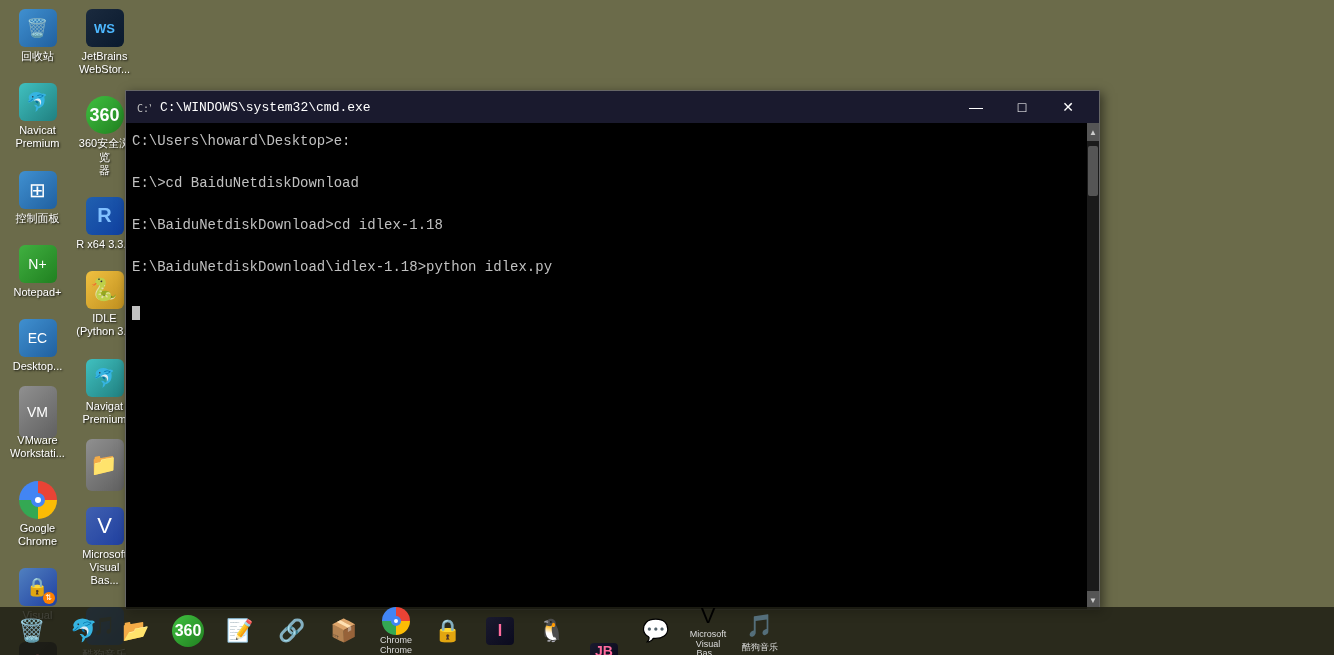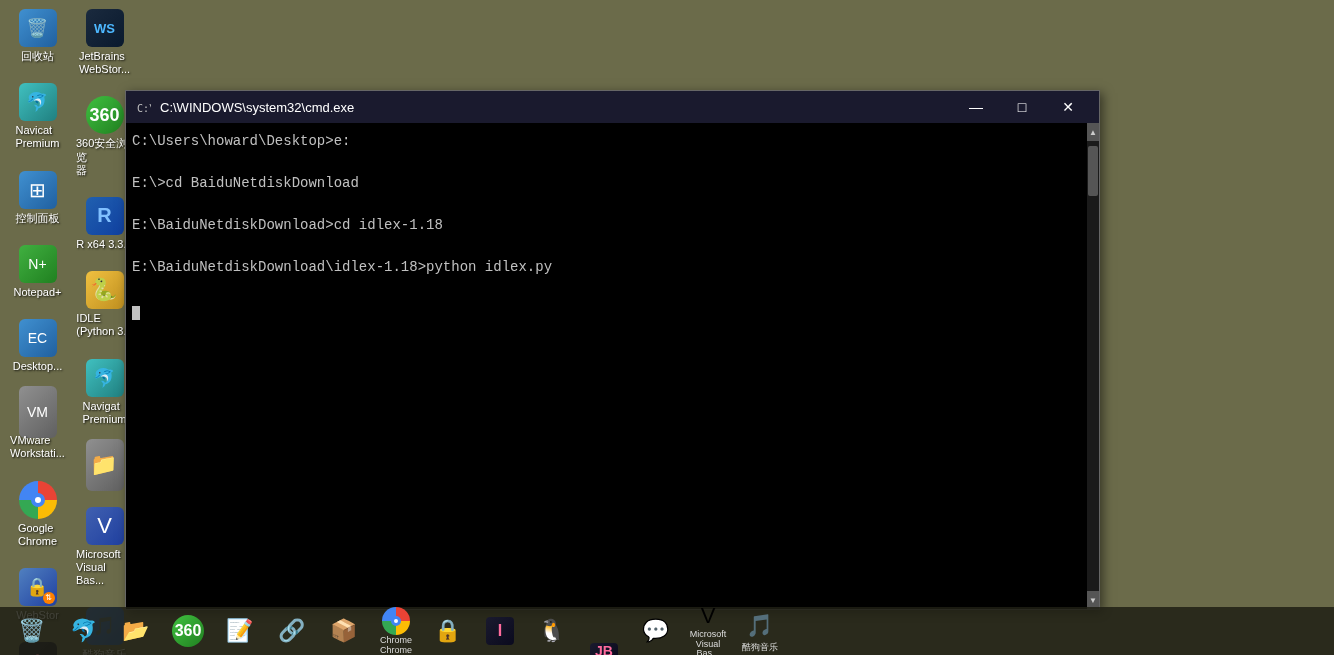"回收站" .di .il { text-align: none -> center }
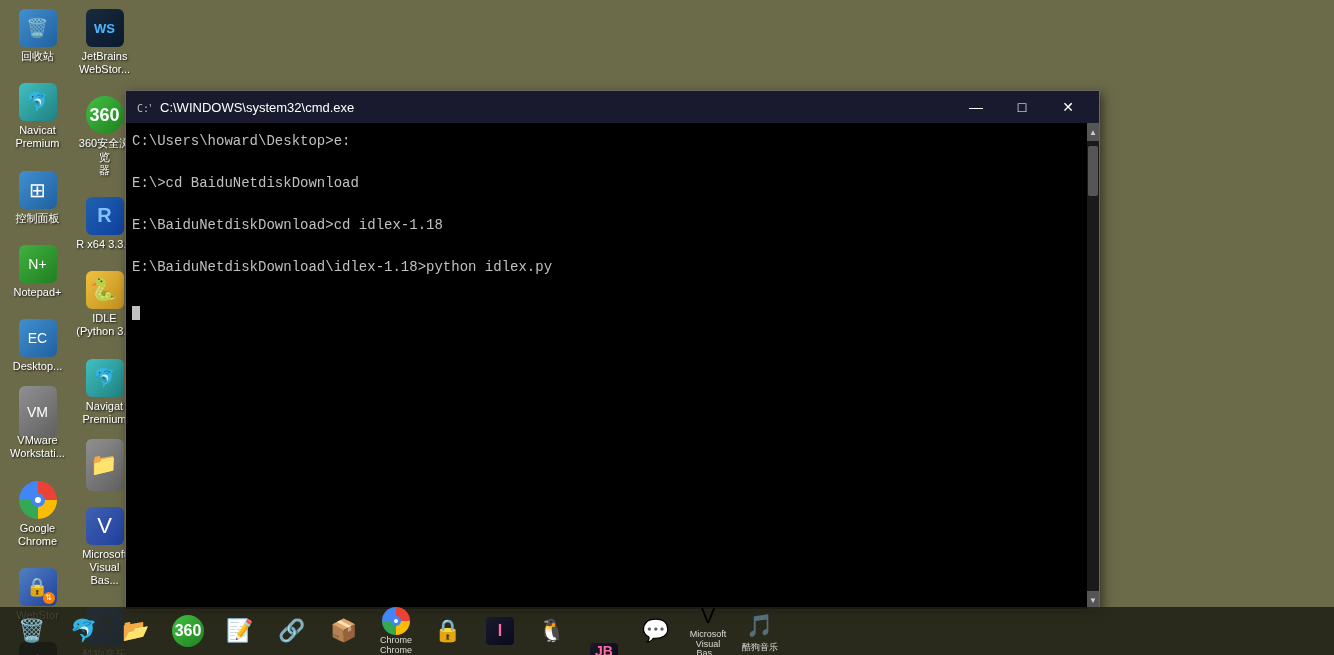"C:\WINDOWS\system32\cmd.exe" .cmd-title { font-family: Liberation Sans, sans-serif -> Liberation Mono, monospace }
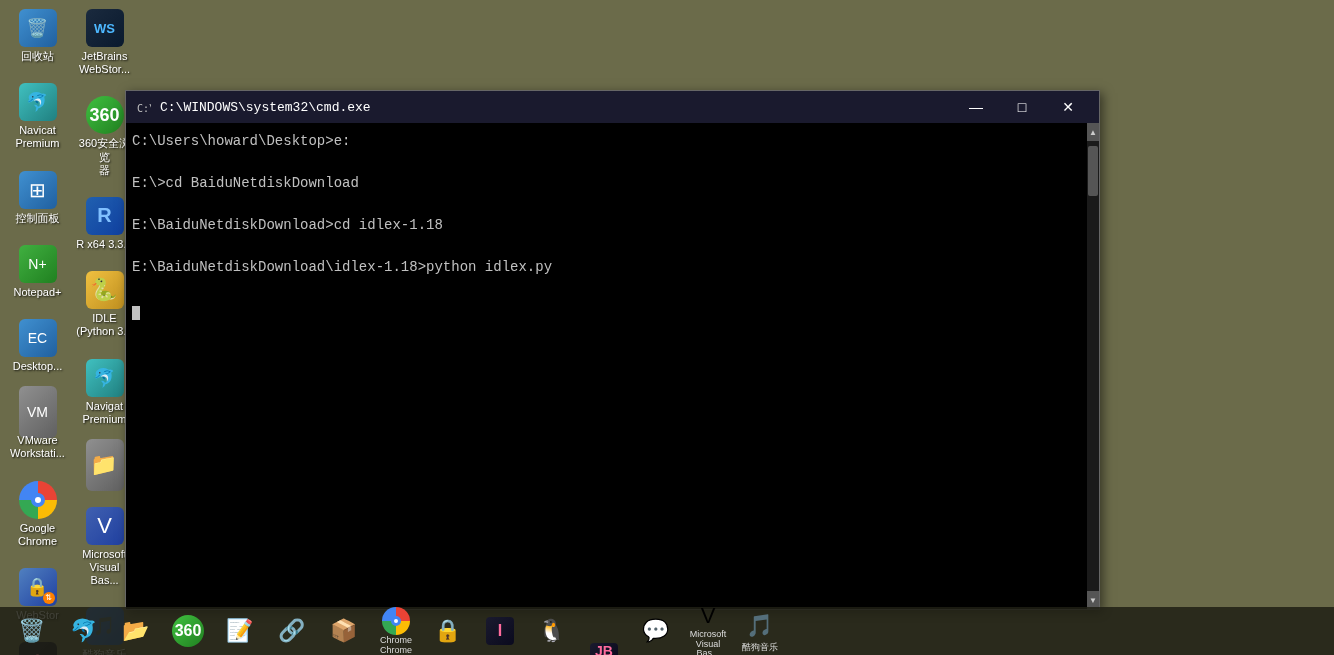"WebStor" span.il { text: WebStor -> Visual }
